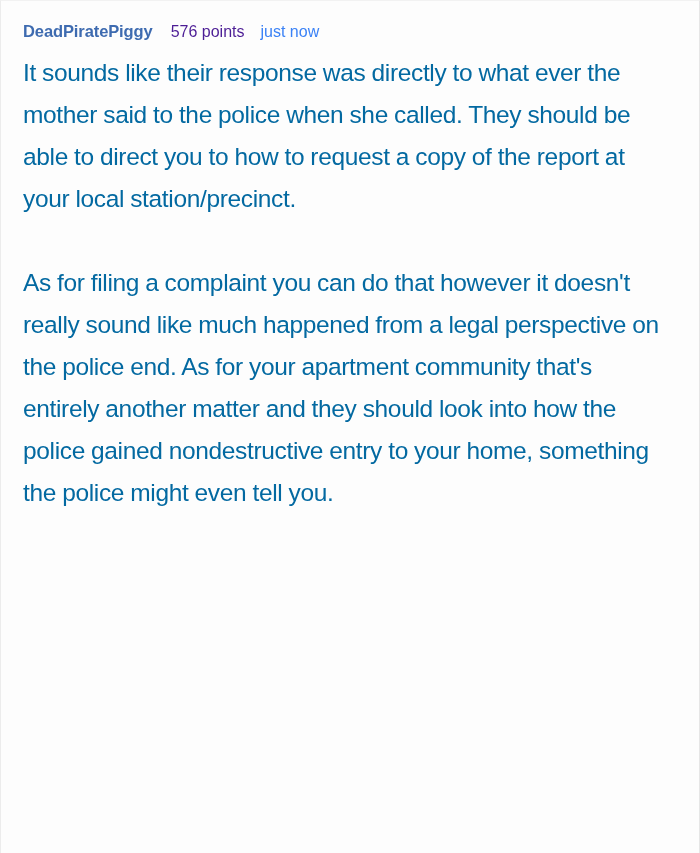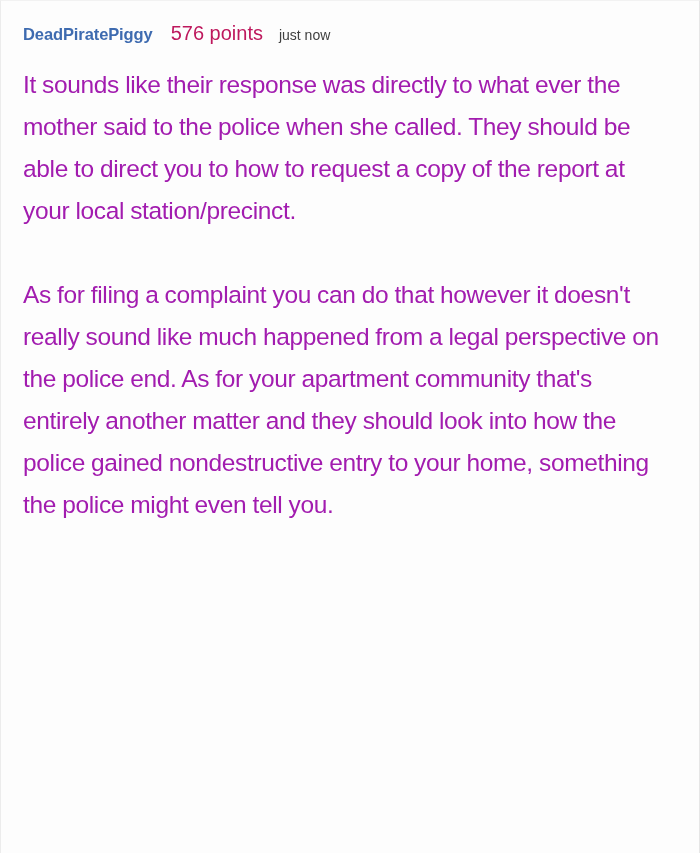"DeadPiratePiggy" .comment-meta { margin-bottom: 20px -> 8px }
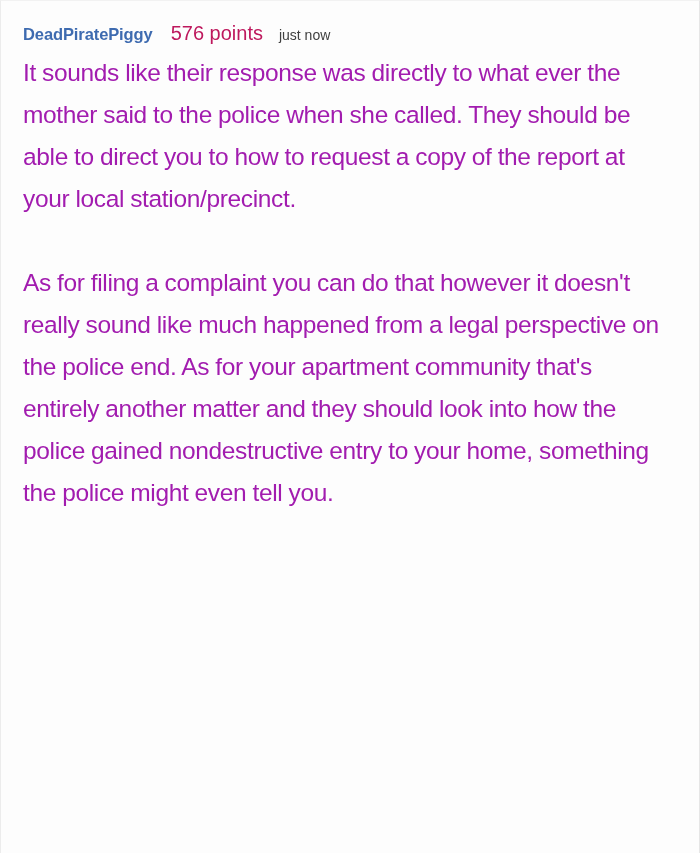"576 points" .points { color: #be185d -> #4c1d95; font-size: 20px -> 16px }
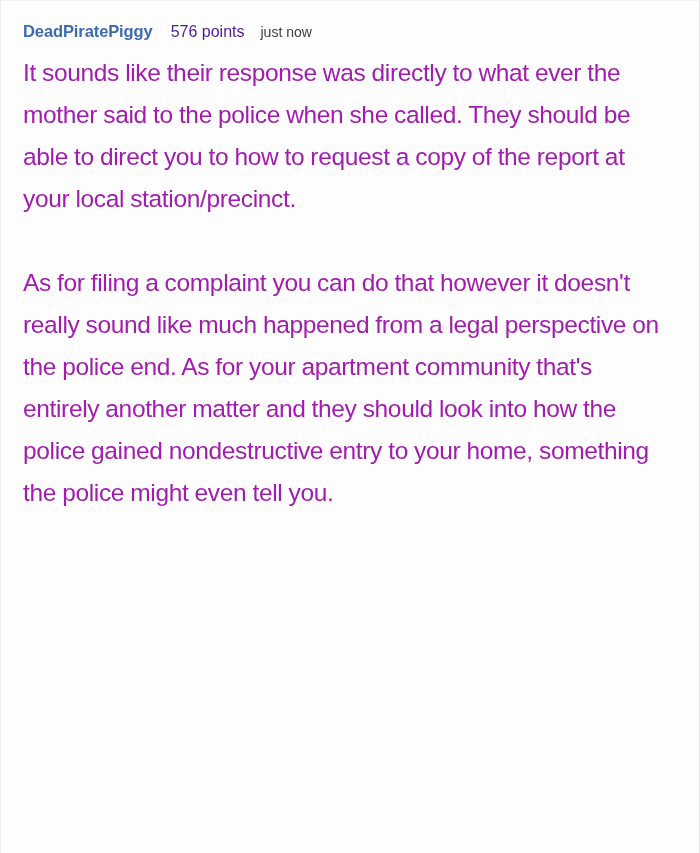"just now" .timestamp { color: #404040 -> #3b82f6; font-size: 14px -> 16px }
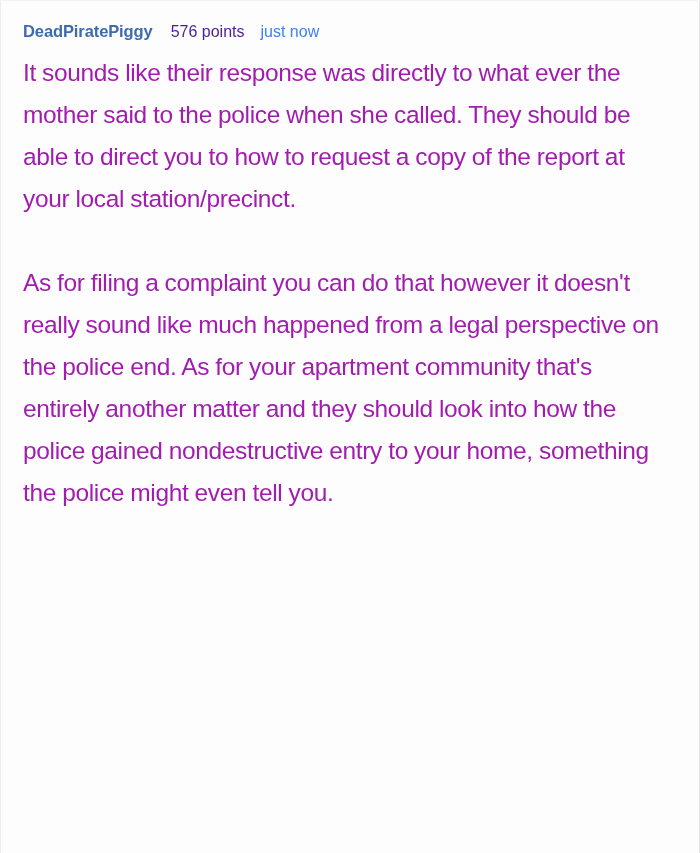"It sounds like their response" .comment-body { color: #a21caf -> #0369a1 }
